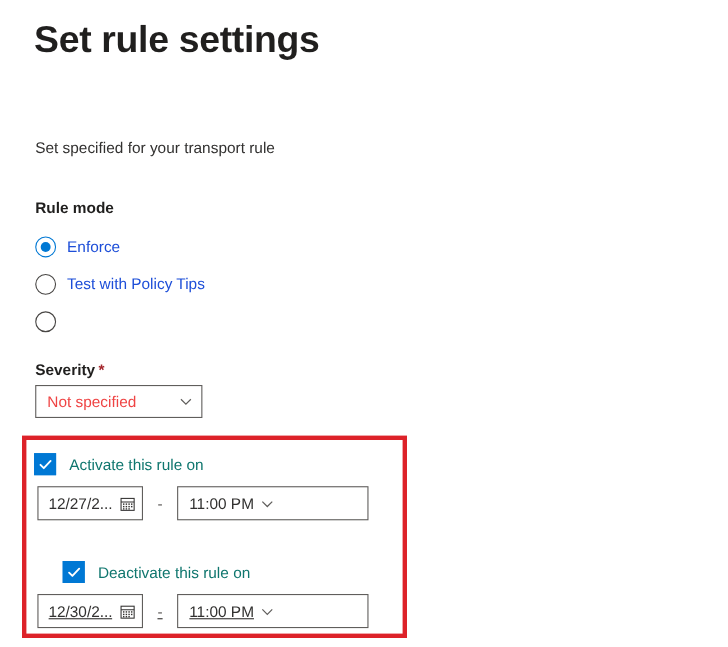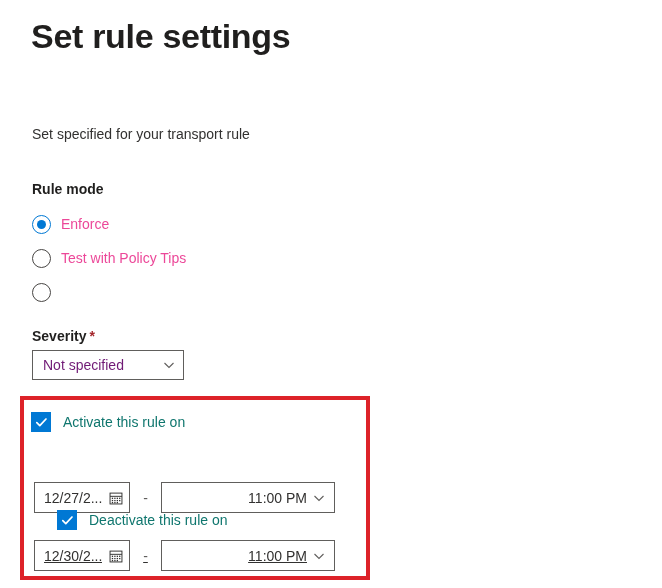"Enforce" .radio-label { color: #ec4899 -> #1d4ed8 }
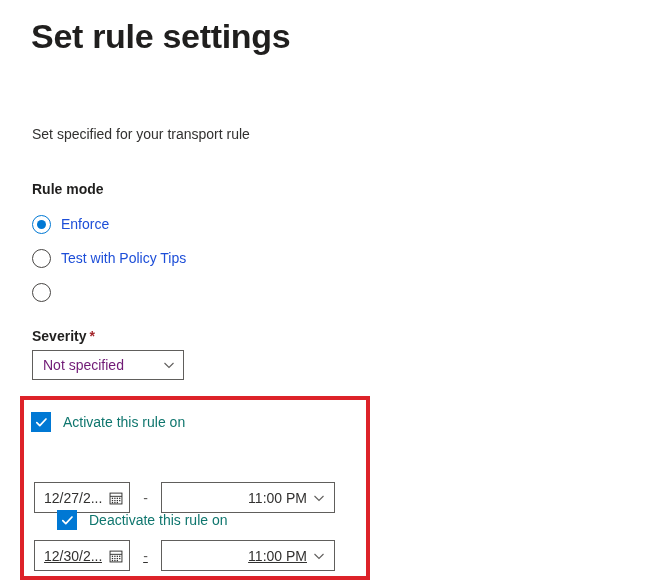"Not specified" .dropdown { color: #701a75 -> #ef4444 }
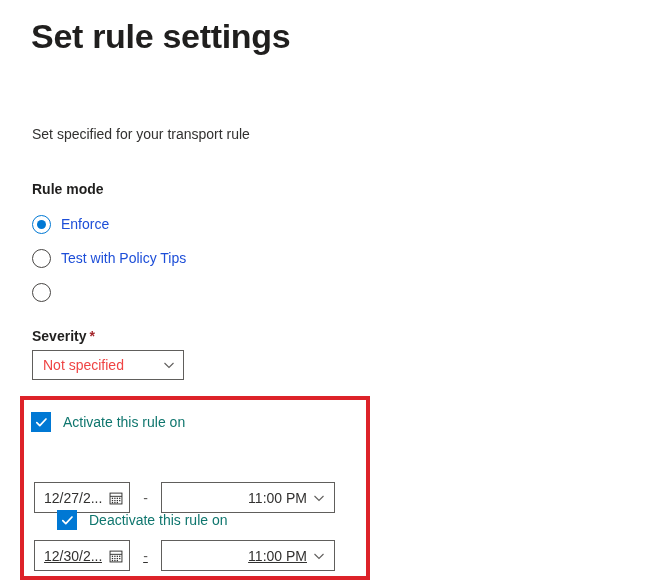"12/27/2..." .datetime-row-activate { margin-top: 40px -> none }
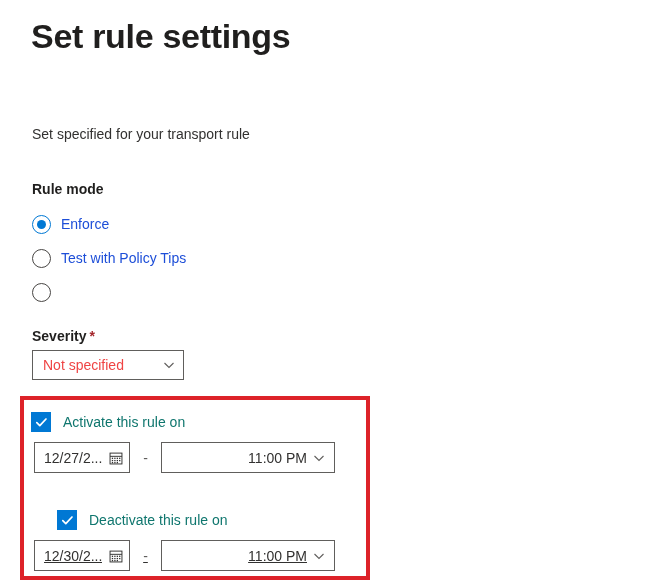"11:00 PM" .time-field { justify-content: flex-end -> flex-start }
